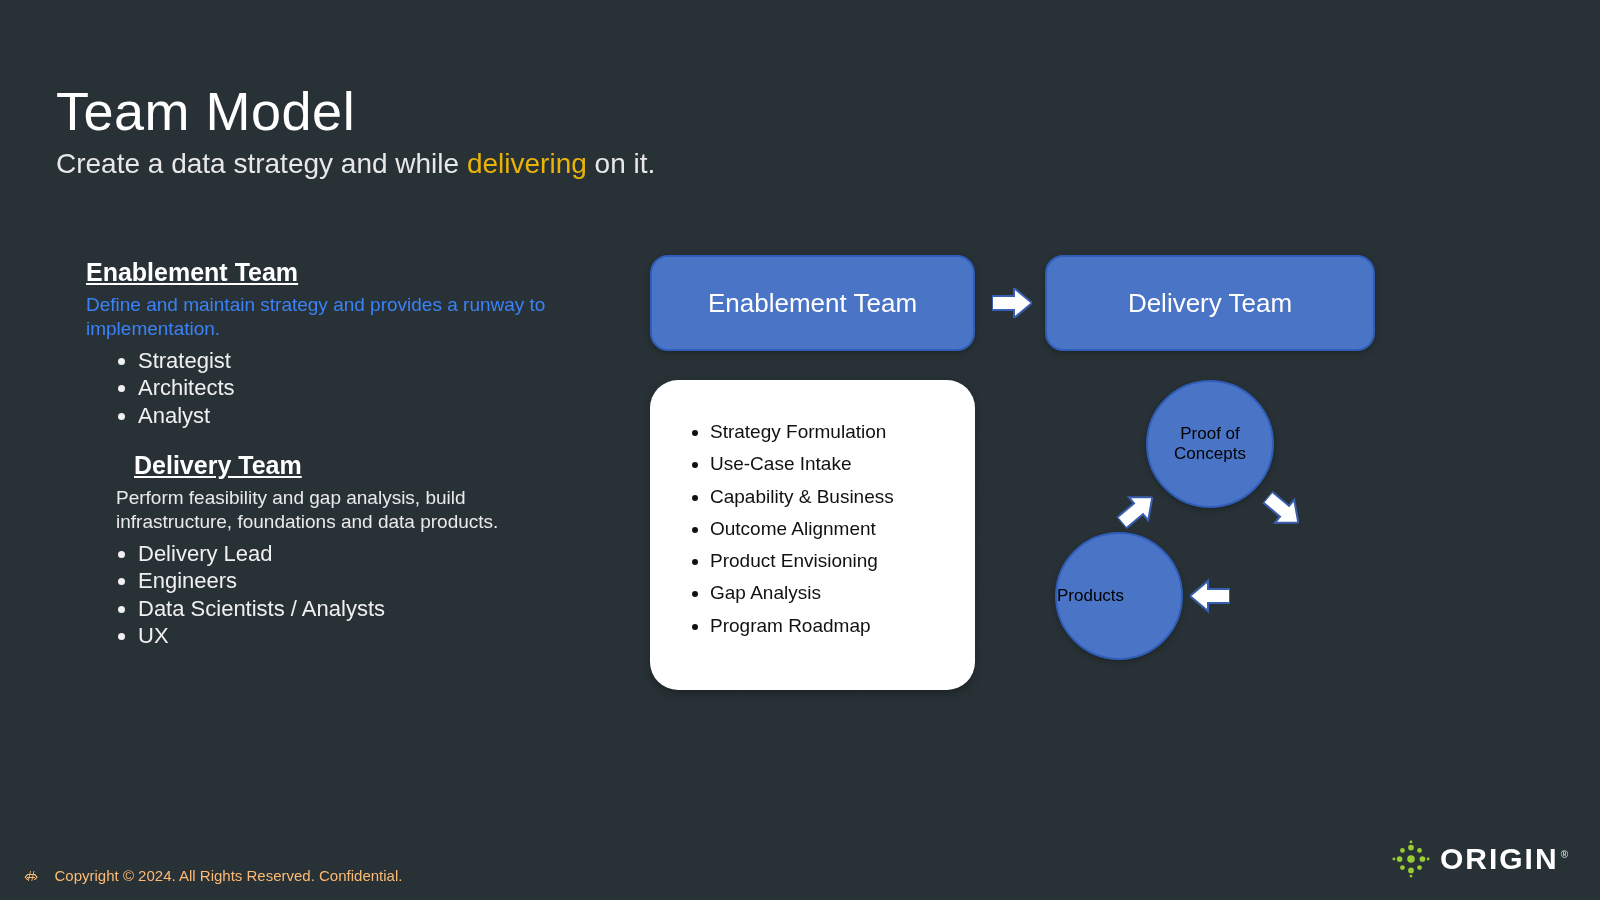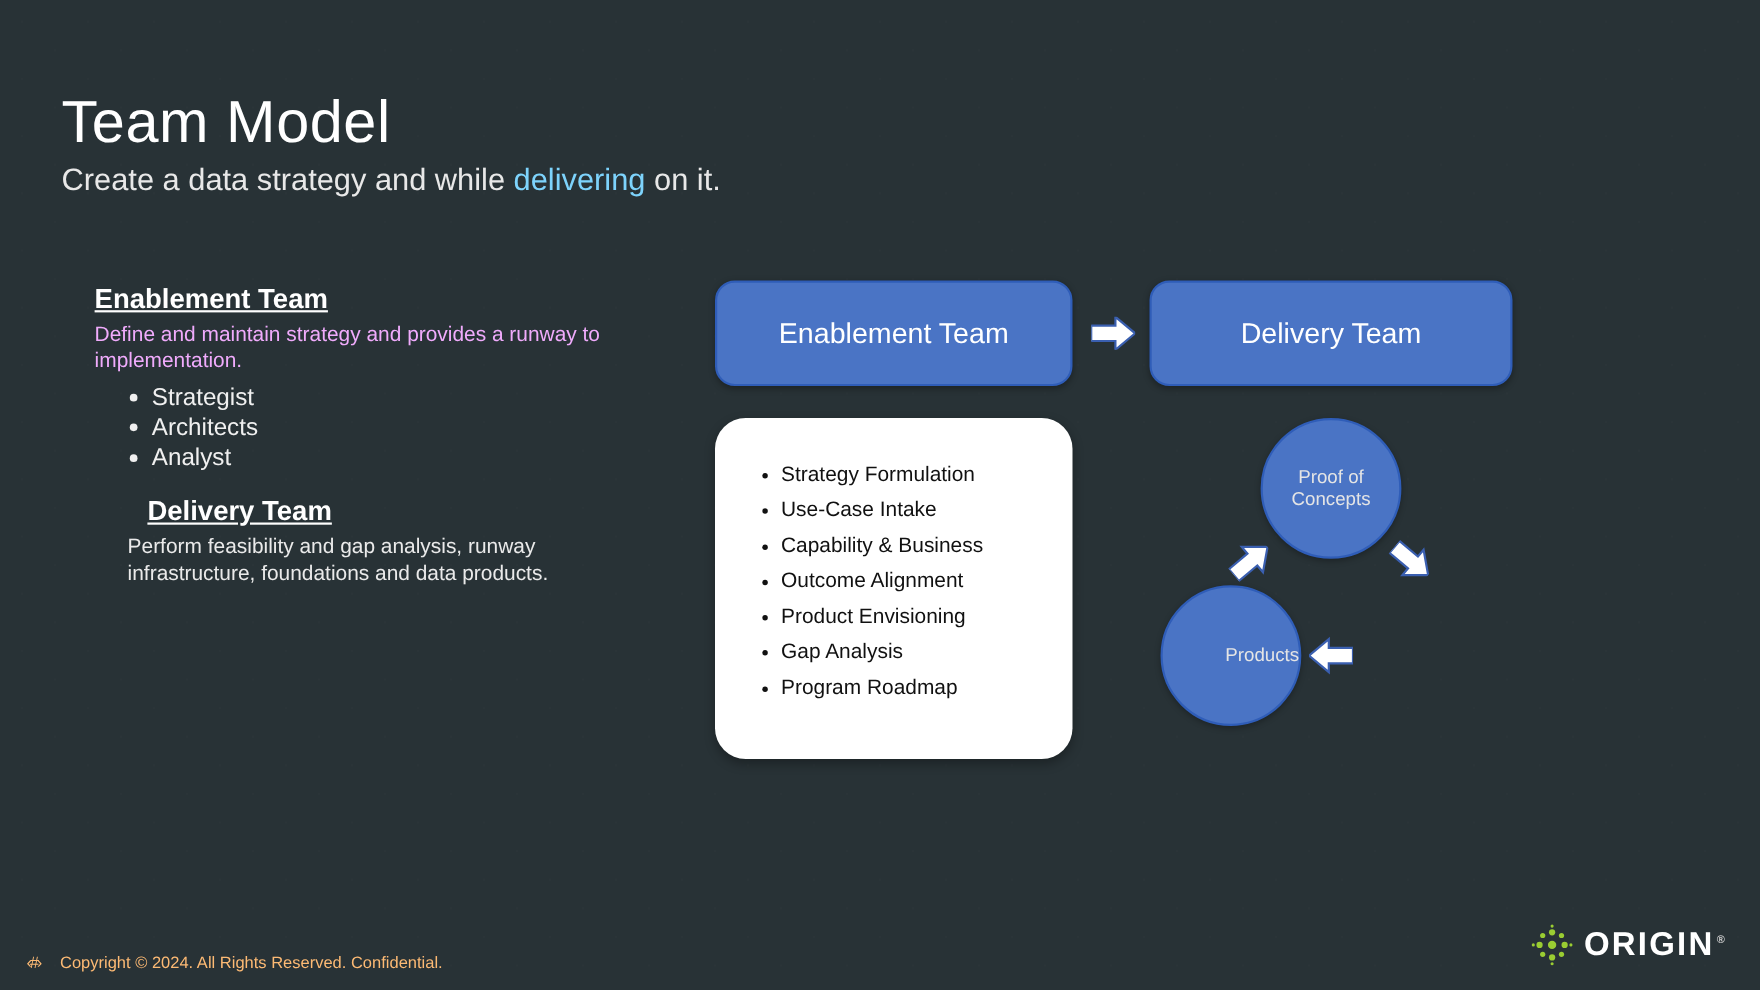"delivering" .accent { color: #7dd3fc -> #eab308 }
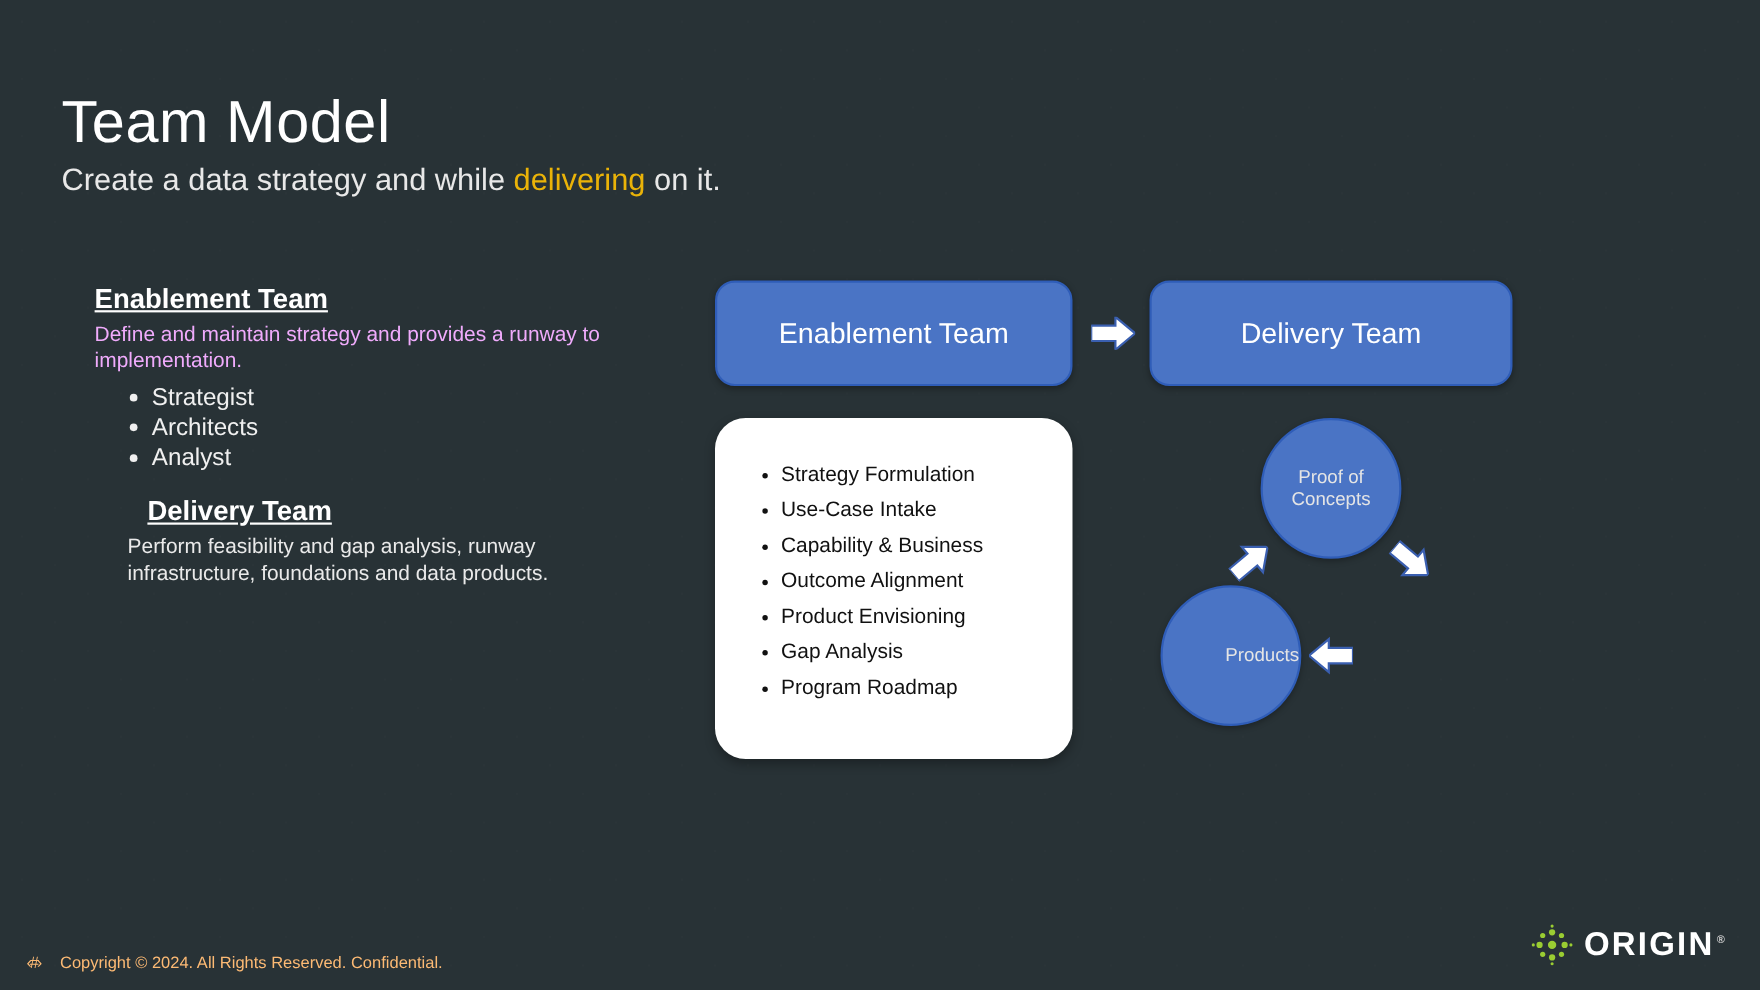"Define and maintain strategy and" .section-desc { color: #f0abfc -> #3b82f6 }
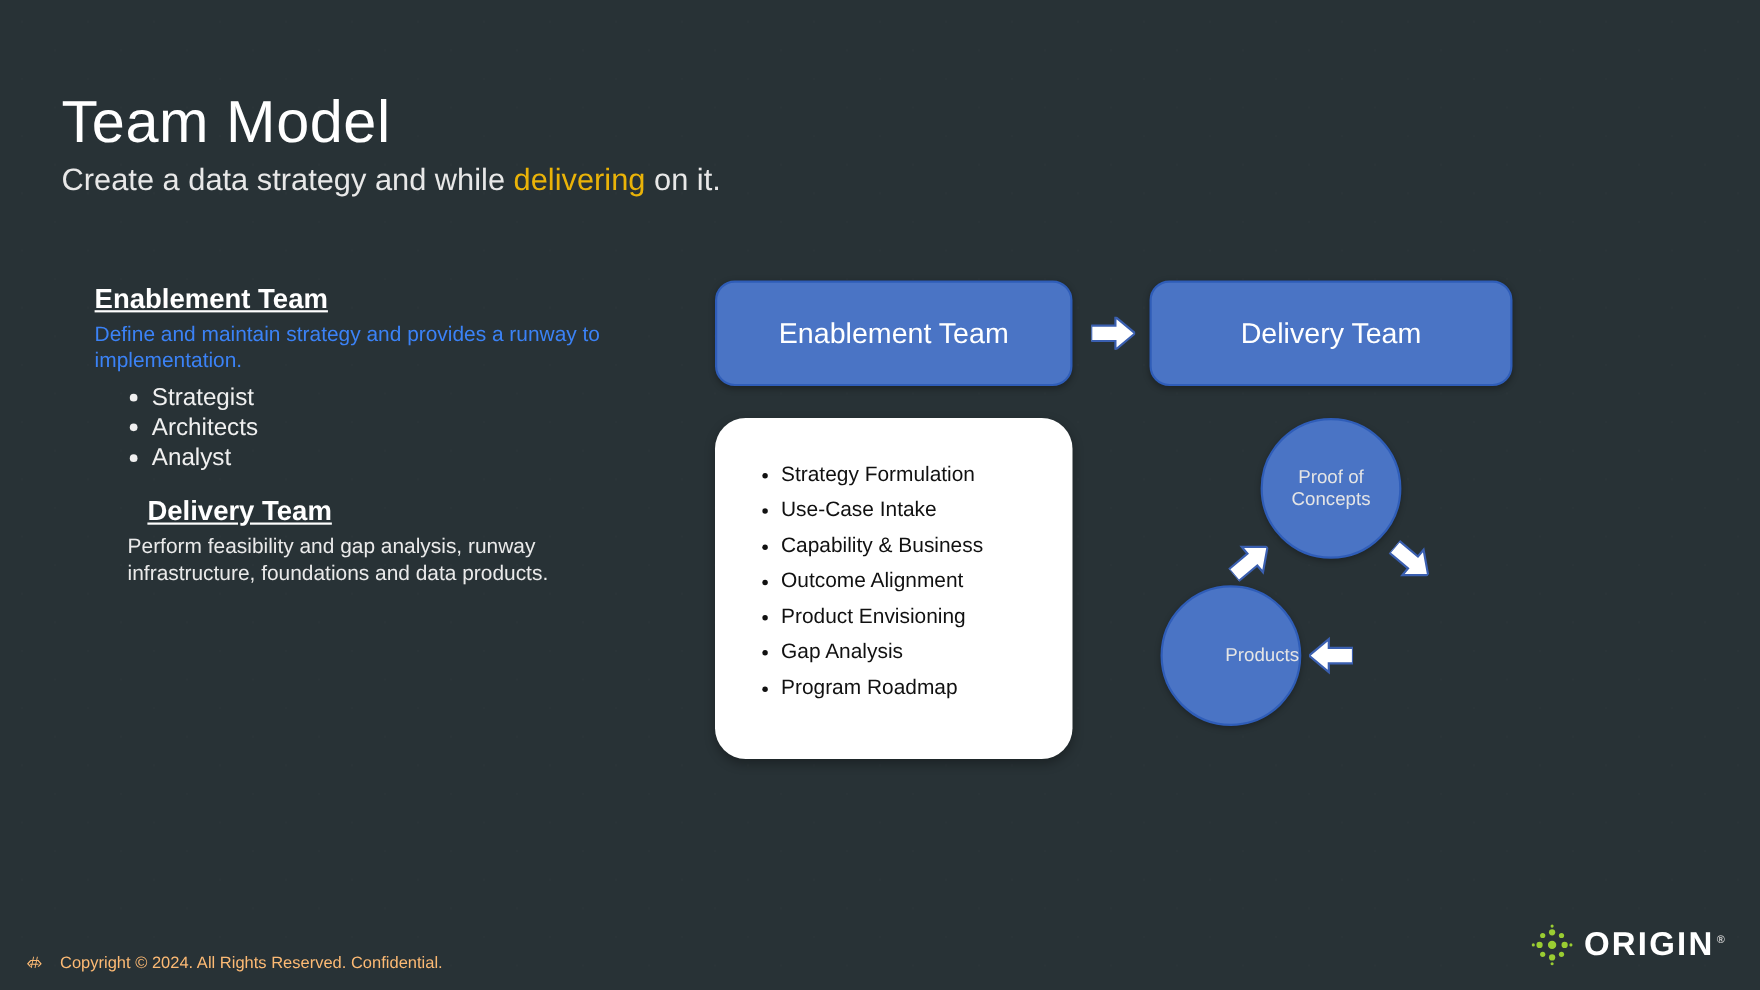"Proof of Concepts" .circ { color: #e5e5e5 -> #000000; justify-content: flex-end -> flex-start }
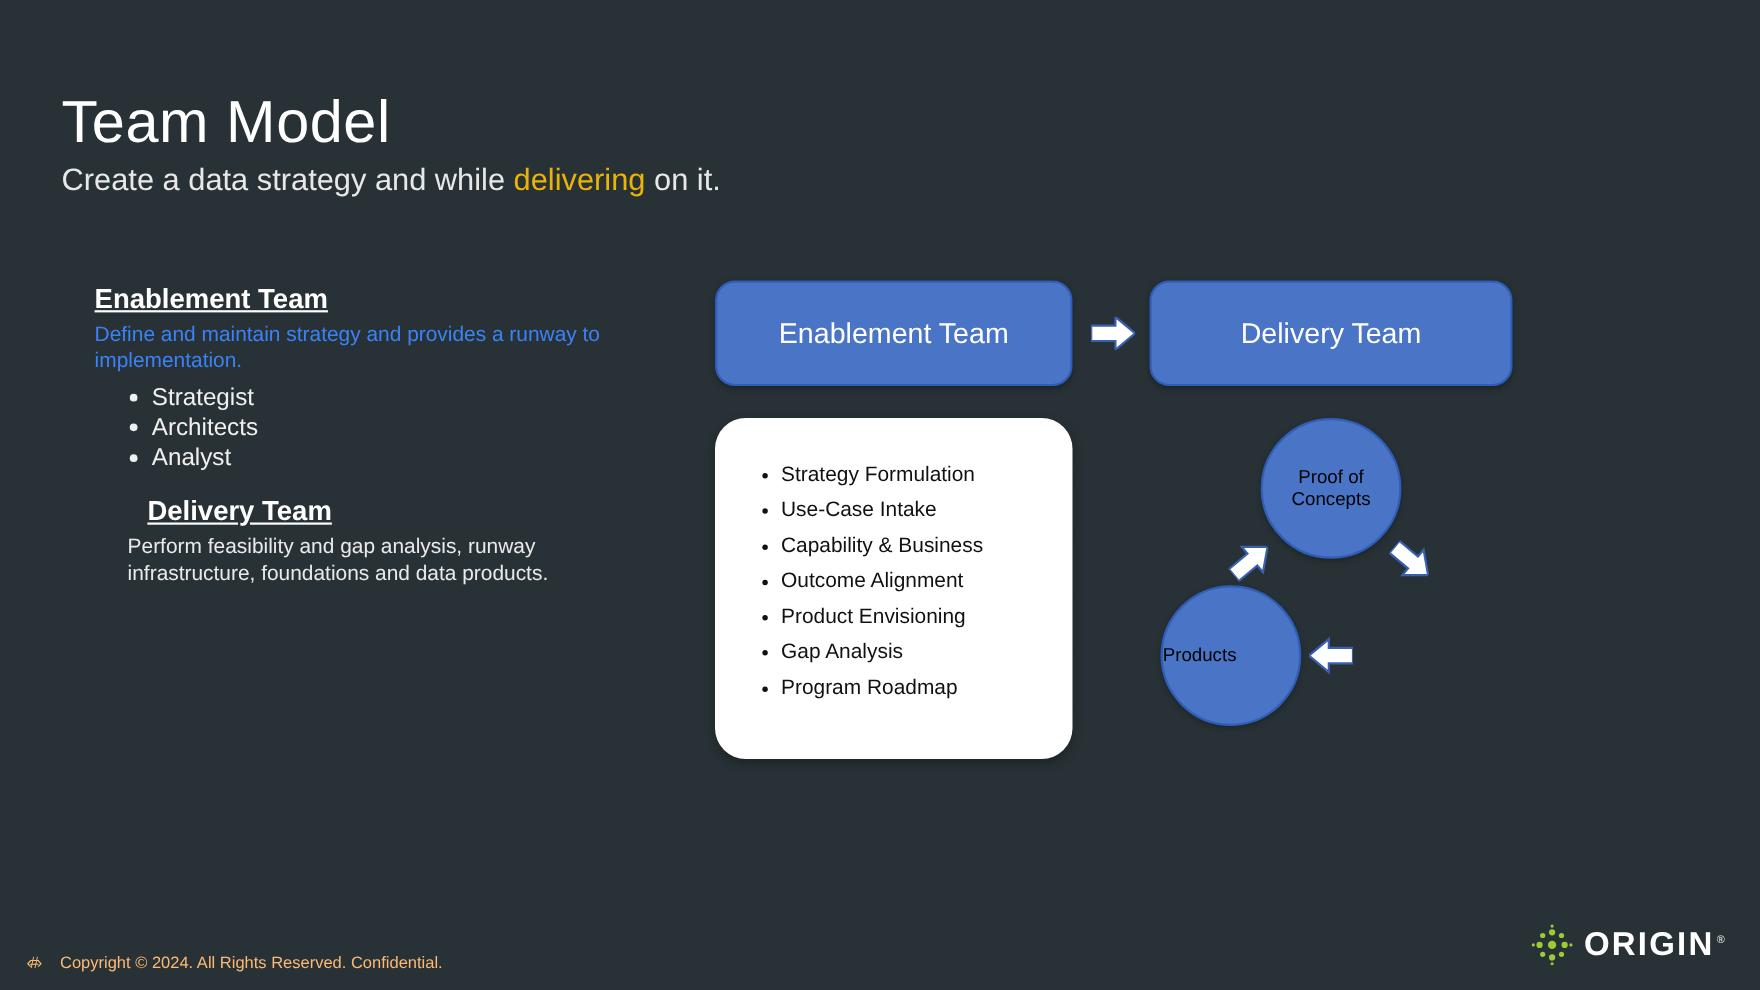"Perform feasibility and gap analysis," div.delivery-desc { text: runway -> build }
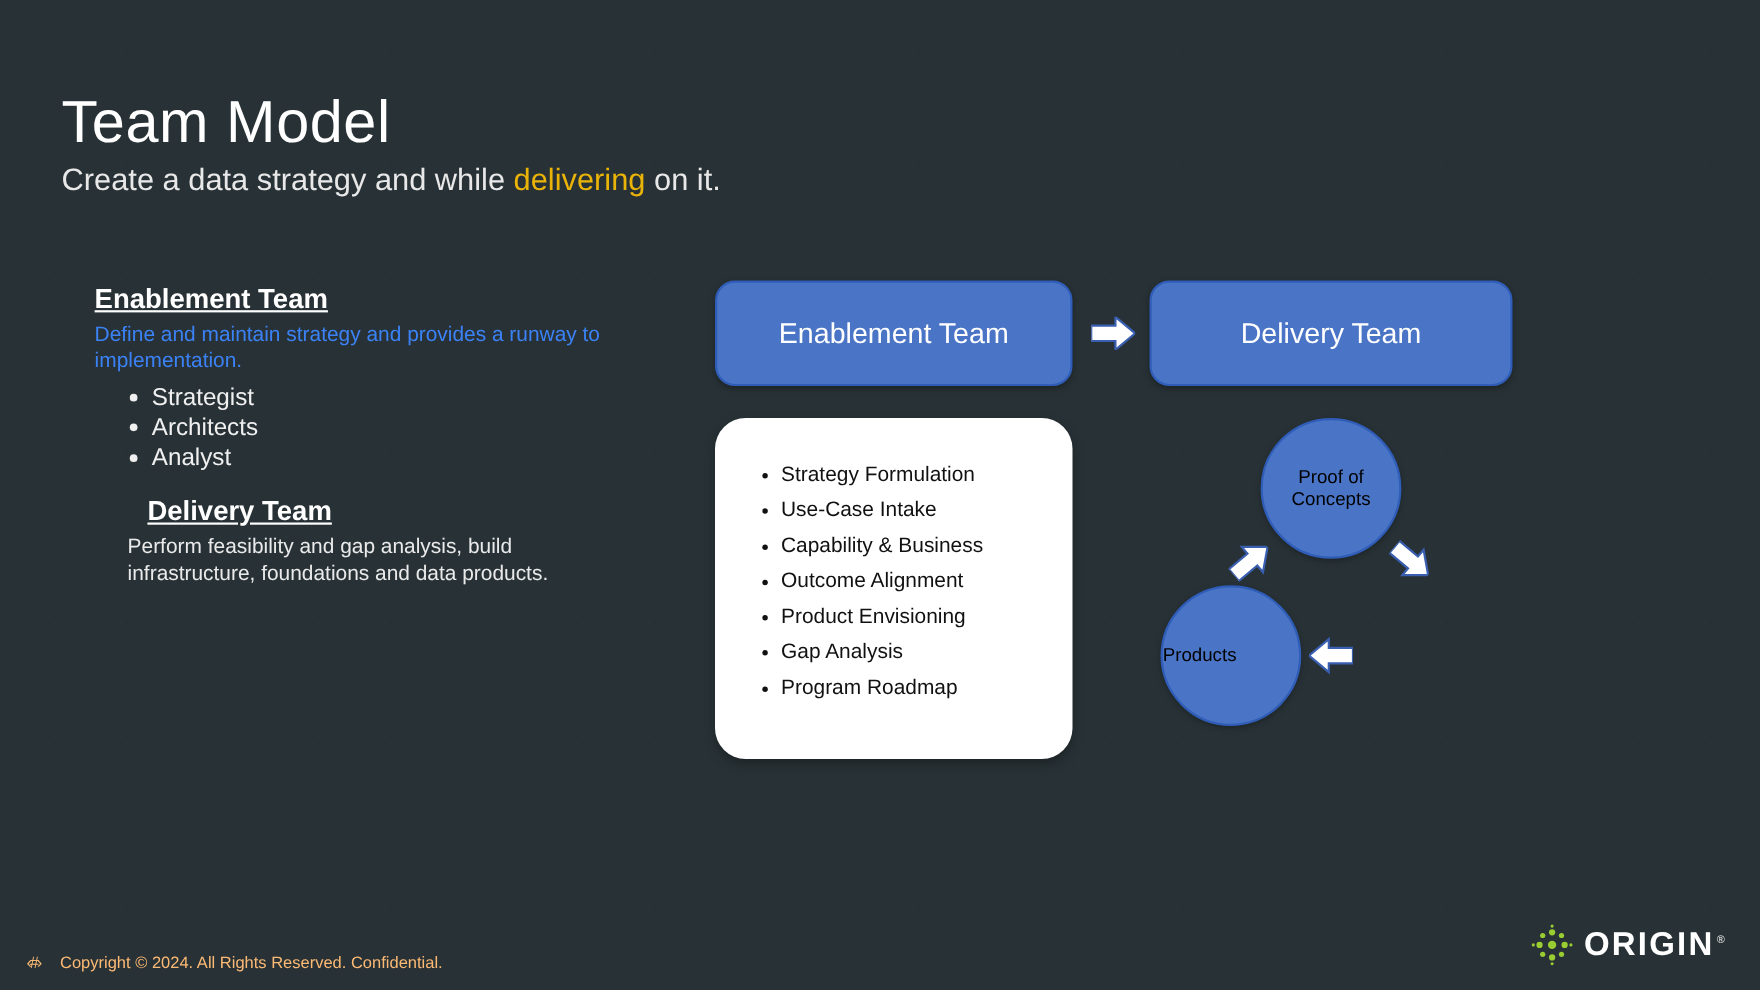"Delivery Lead" ul.role-list { html: none -> <ul> <li>Delivery Lead</li> <li>Engineers</li> <li>Data Scientists / Analysts</li> <li>UX</li> </ul> }
